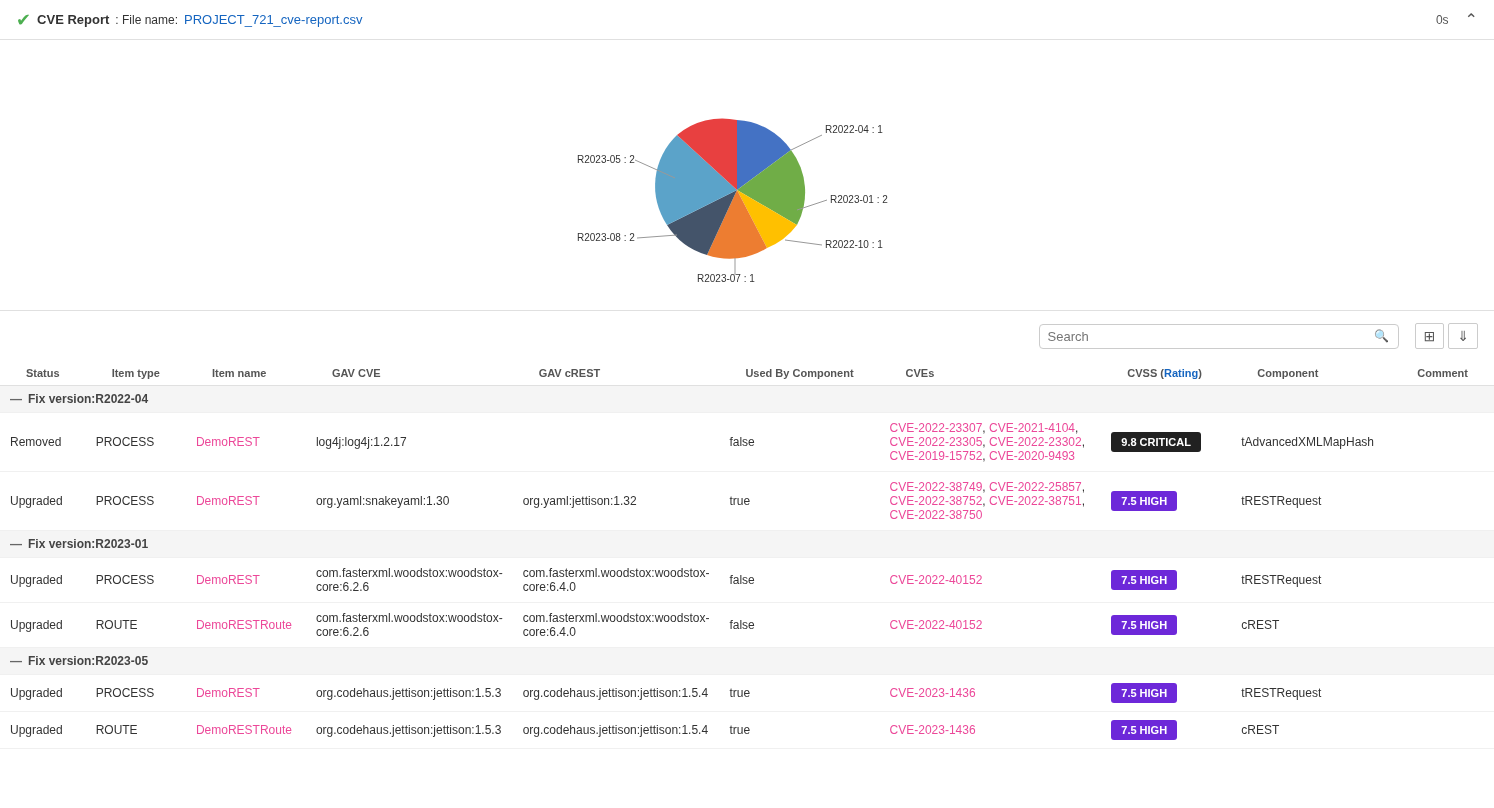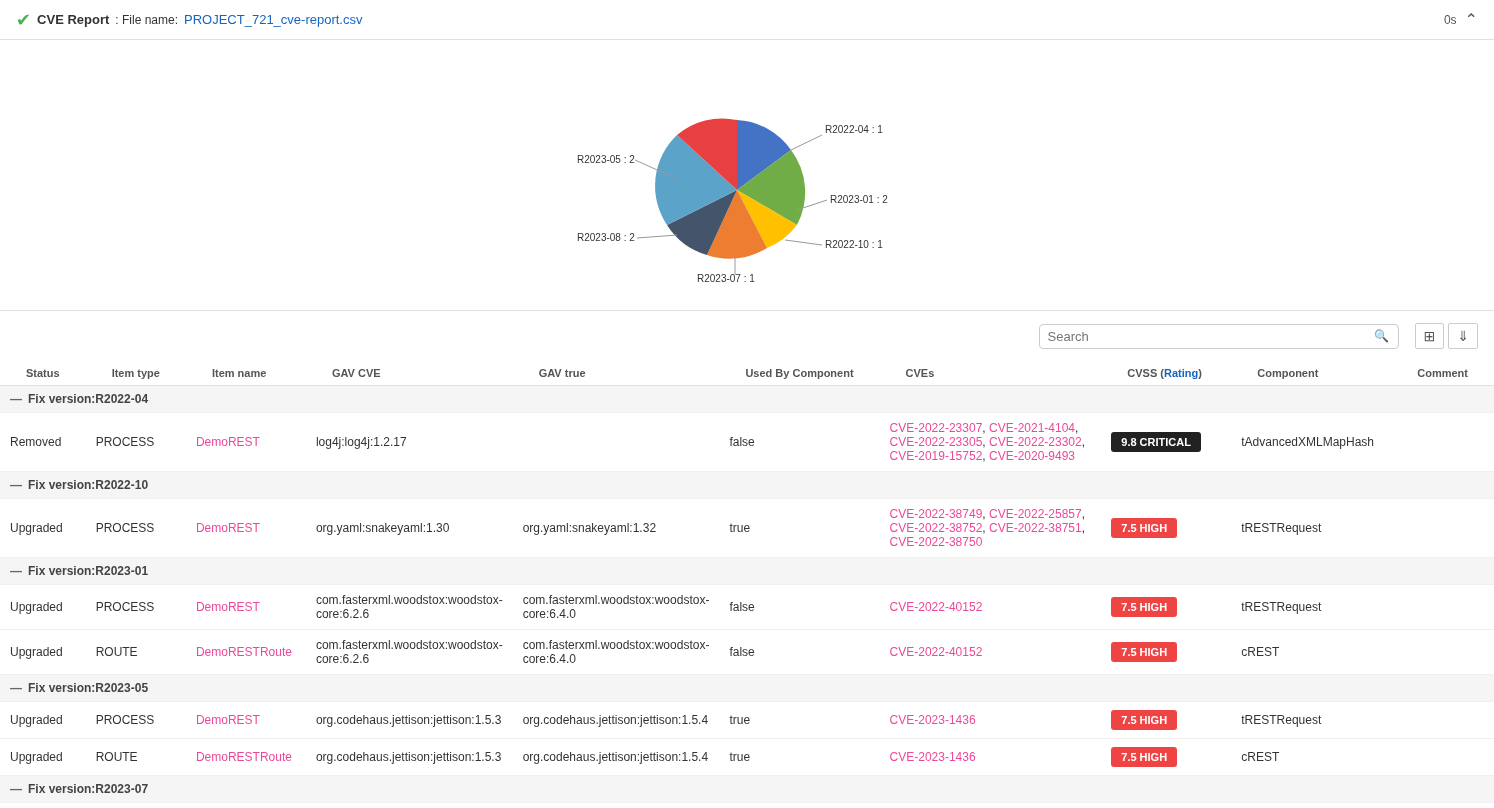"0s" .top-bar-right { gap: 8px -> 16px }
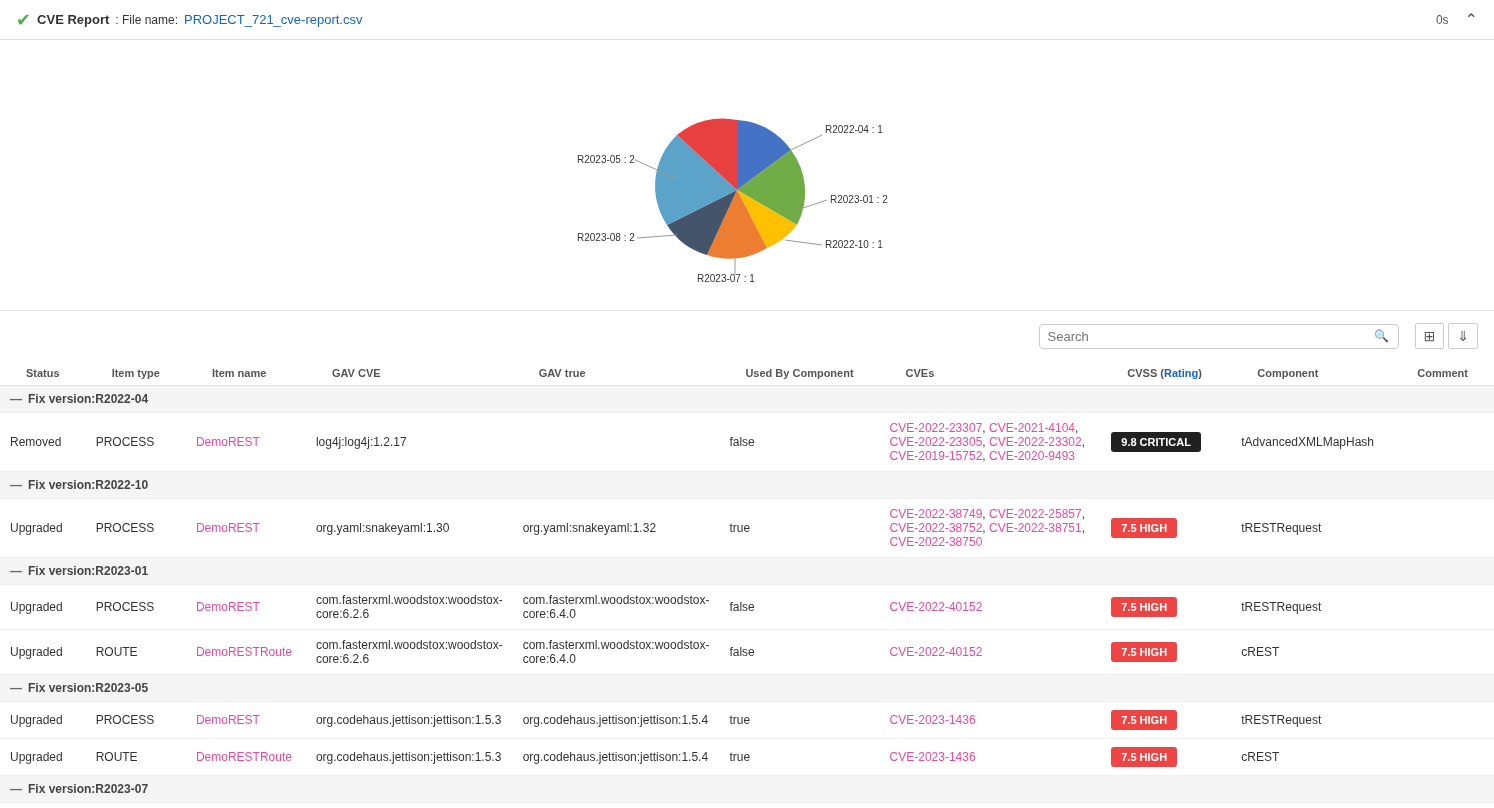"GAV true" th.col-gavfixed { text: true -> cREST }
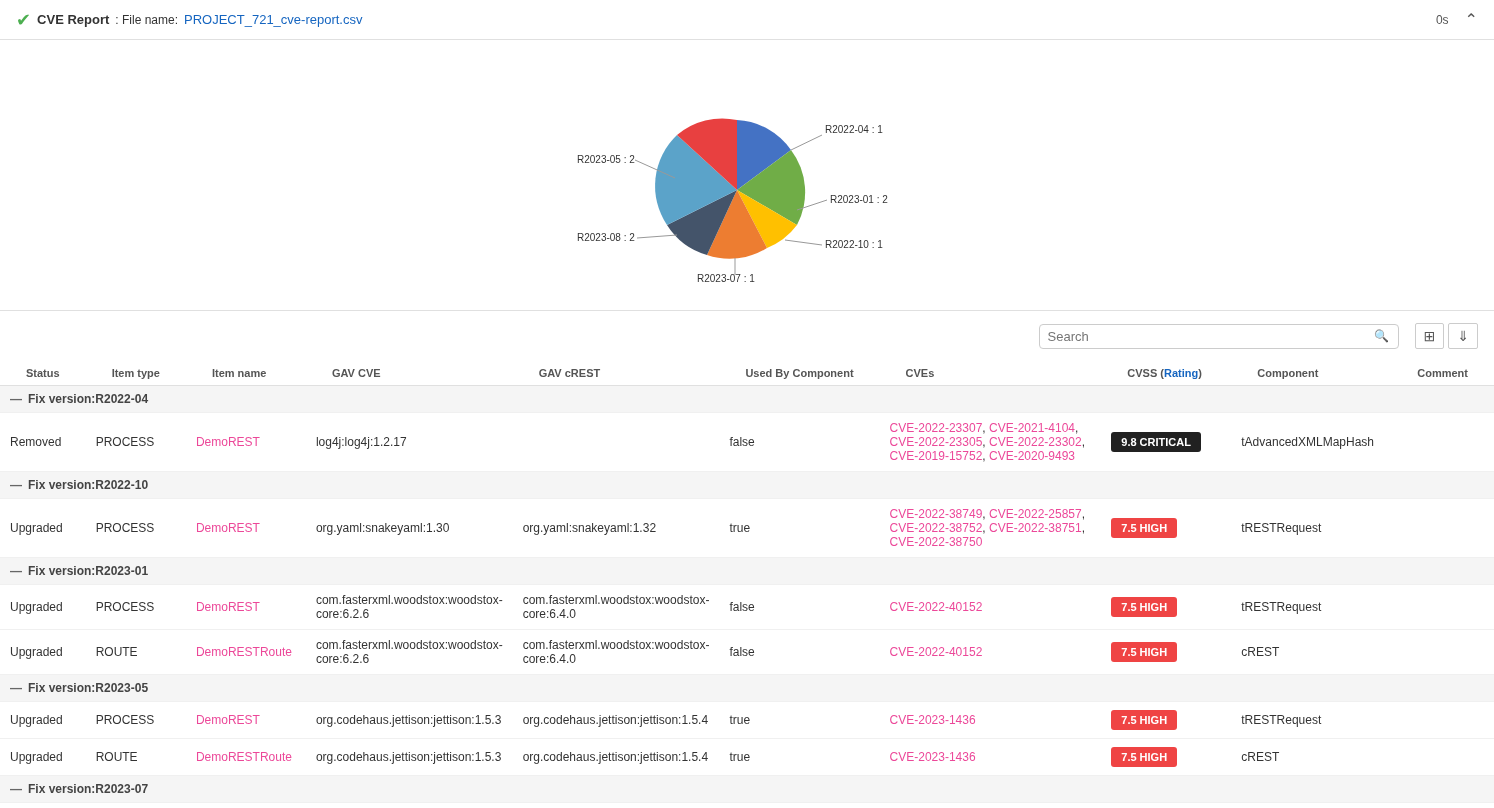"— Fix version:R2022-10" tr.group-row { html: <tr> <td><span>—</span><span>Fix version:R2022-10</span></td> </tr> -> none }
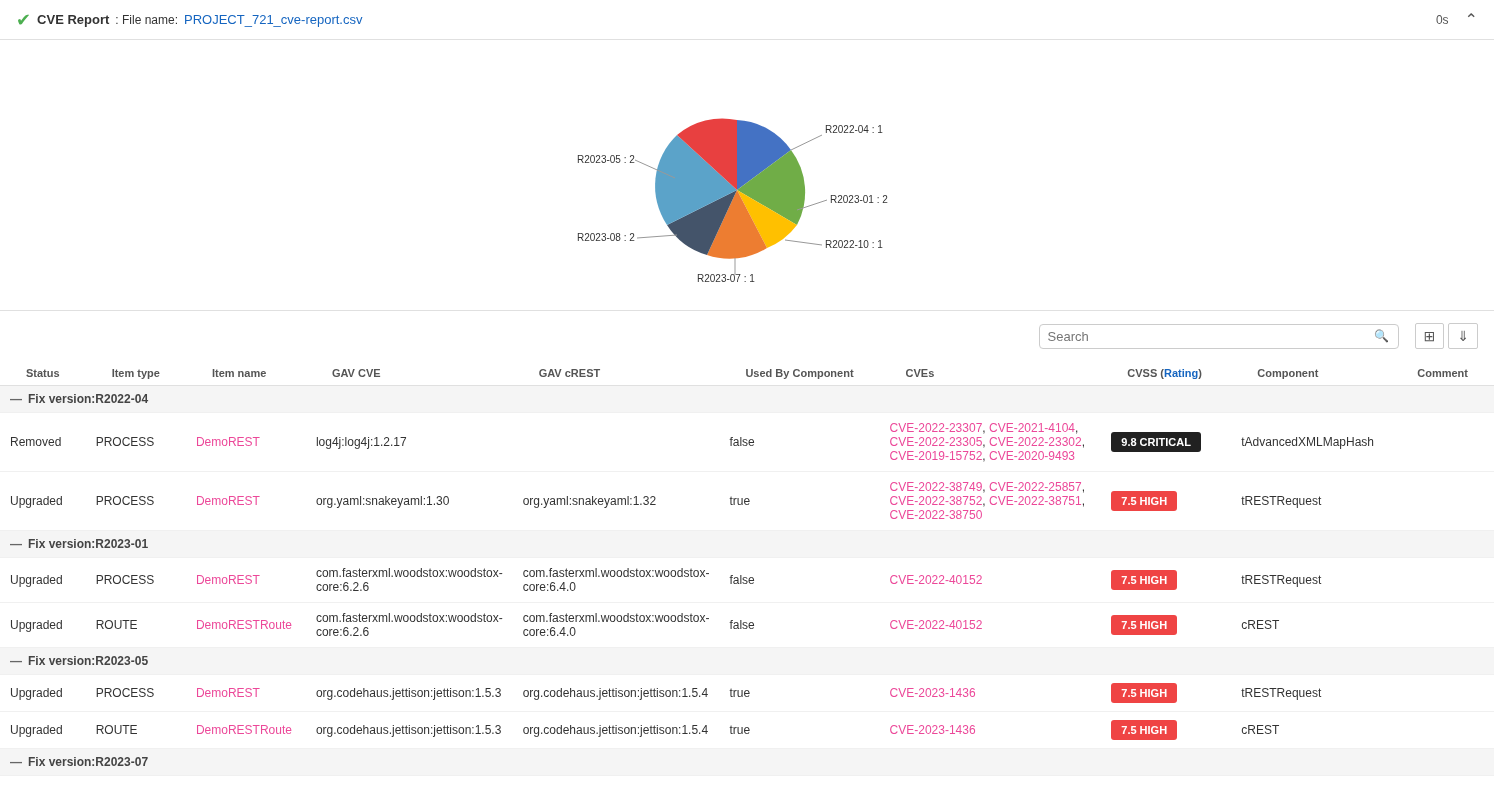"org.yaml:snakeyaml:1.32" td { text: org.yaml:snakeyaml:1.32 -> org.yaml:jettison:1.32 }
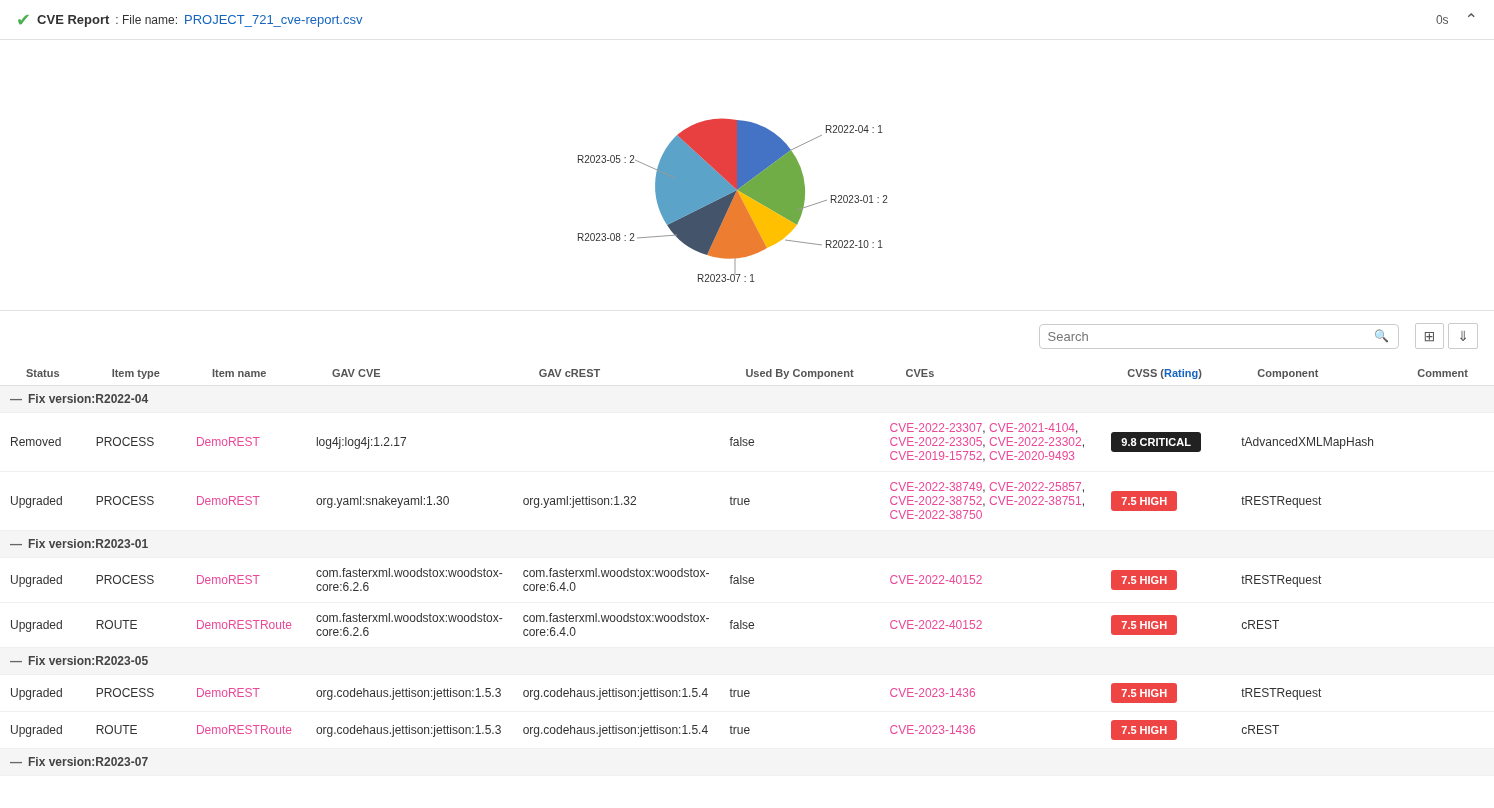"7.5 HIGH" .badge-high { background: #ef4444 -> #6d28d9 }
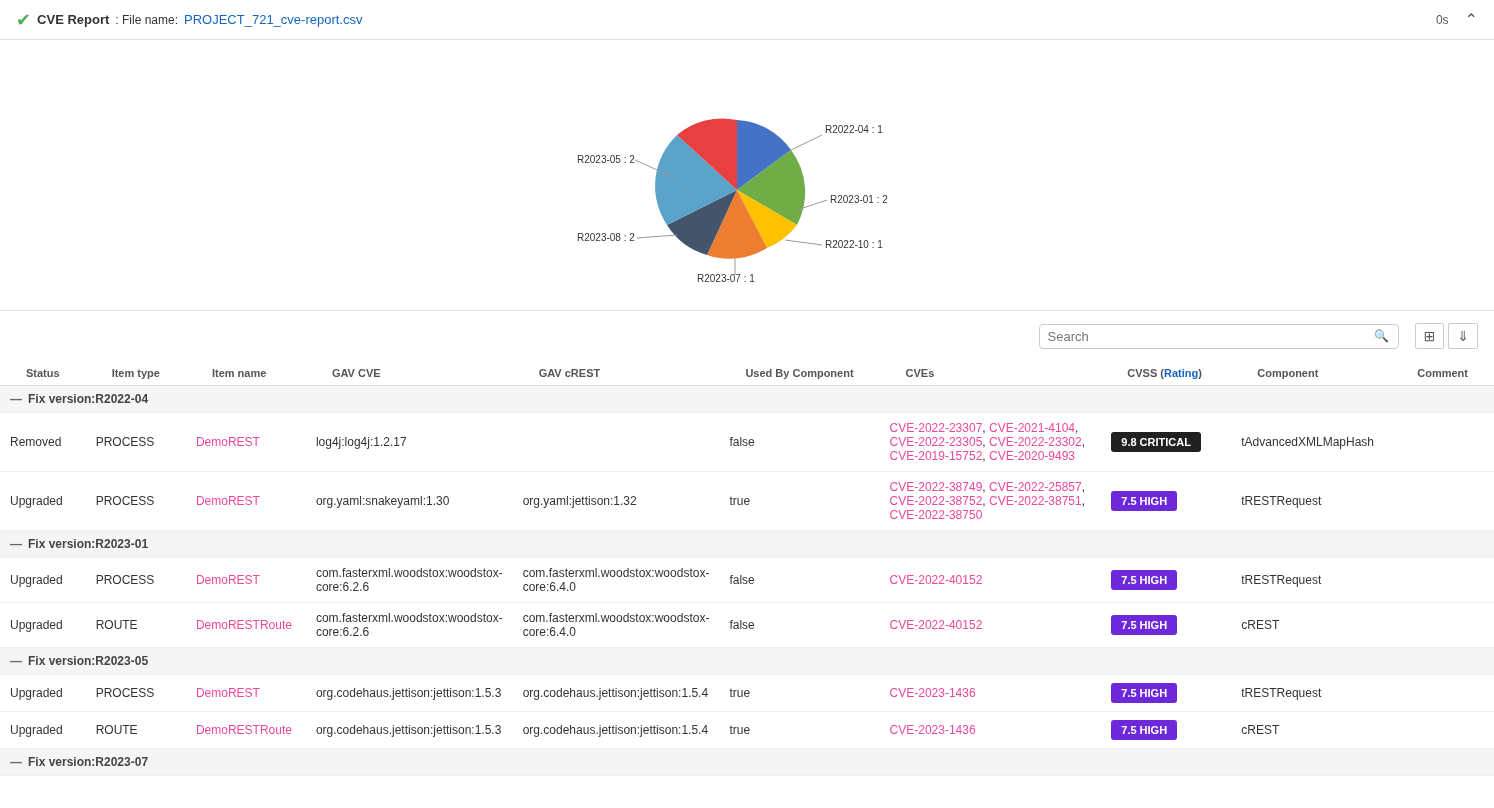"— Fix version:R2023-07" tr.group-row { html: <tr> <td><span>—</span><span>Fix version:R2023-07</span></td> </tr> -> none }
